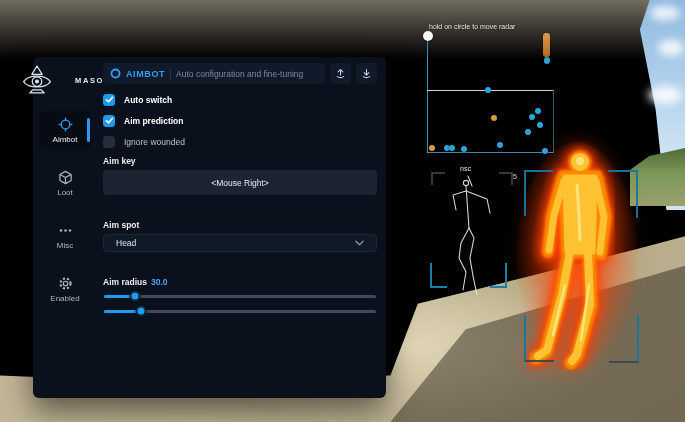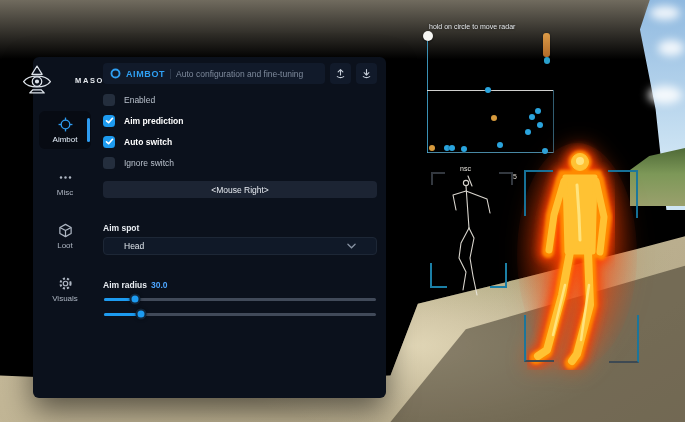"Enabled" div.check-row { html: <div> <span> <svg> <polyline></polyline> </svg> </span> <span>Enabled</span> </div> -> none }
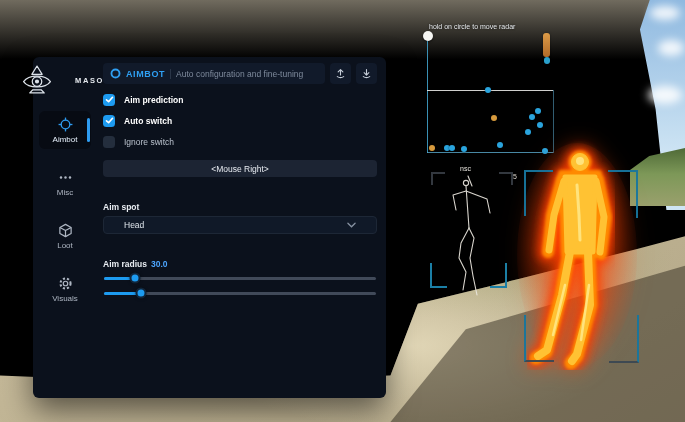"Aim prediction" div.check-row { order: before "Auto switch" -> after "Auto switch" }
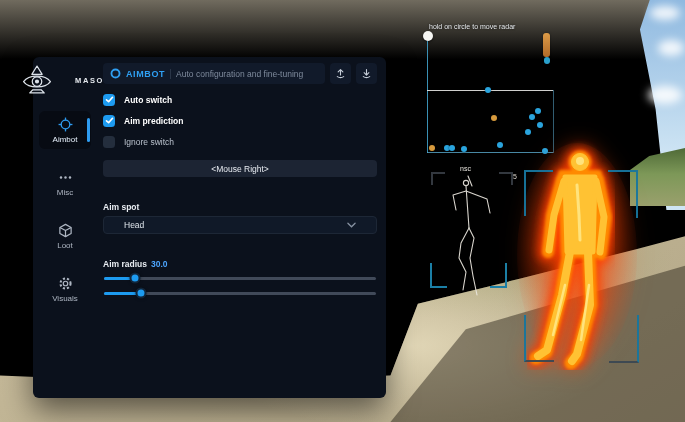"Ignore switch" span.check-label { text: switch -> wounded }
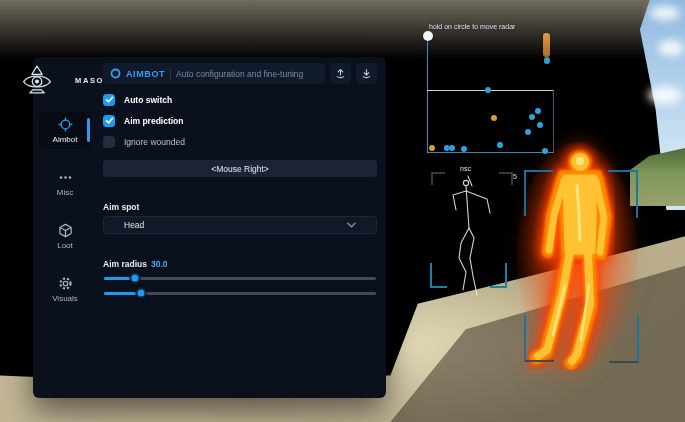"Aim key" div.section-label { html: none -> <div>Aim key</div> }
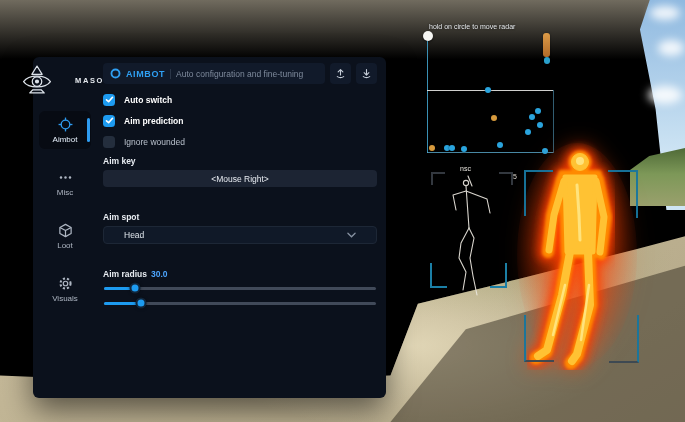"<Mouse Right>" .key-button { height: 17px -> 25px }
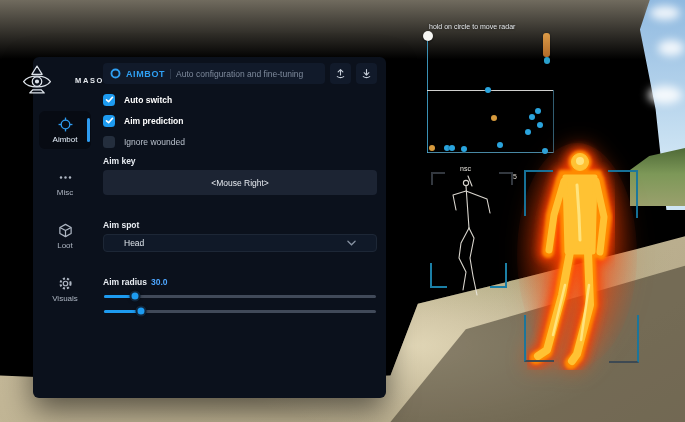"Misc" div.nav-item { order: before "Loot" -> after "Loot" }
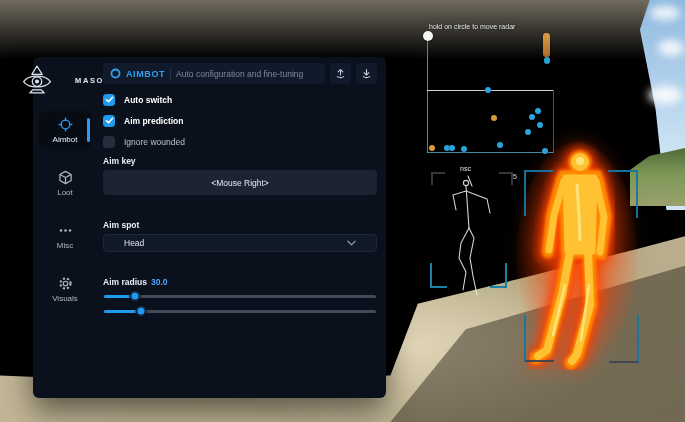"Head" .select { padding: 0 20px -> 0 12px }
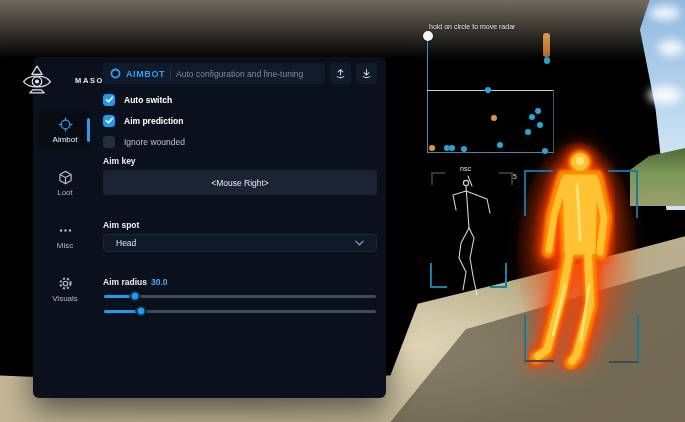"Visuals" span.nav-label { text: Visuals -> Enabled }
